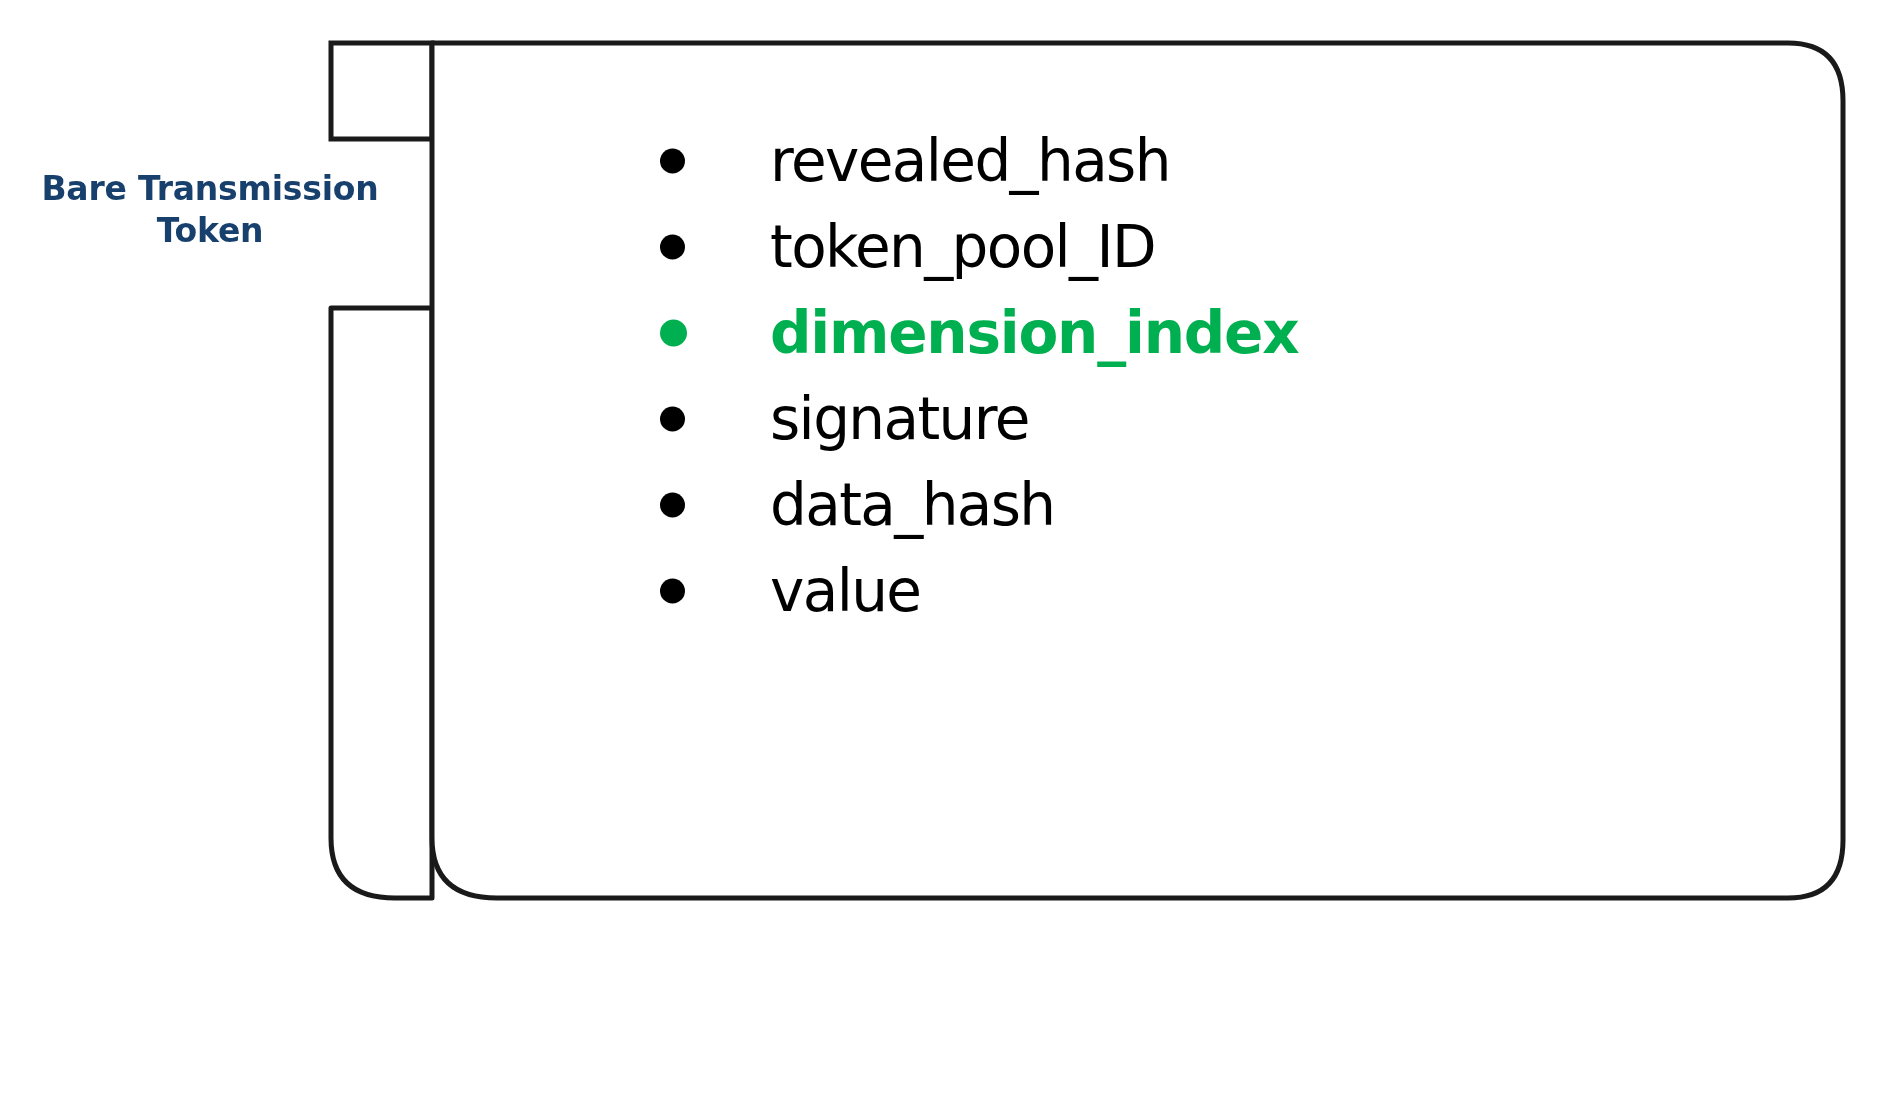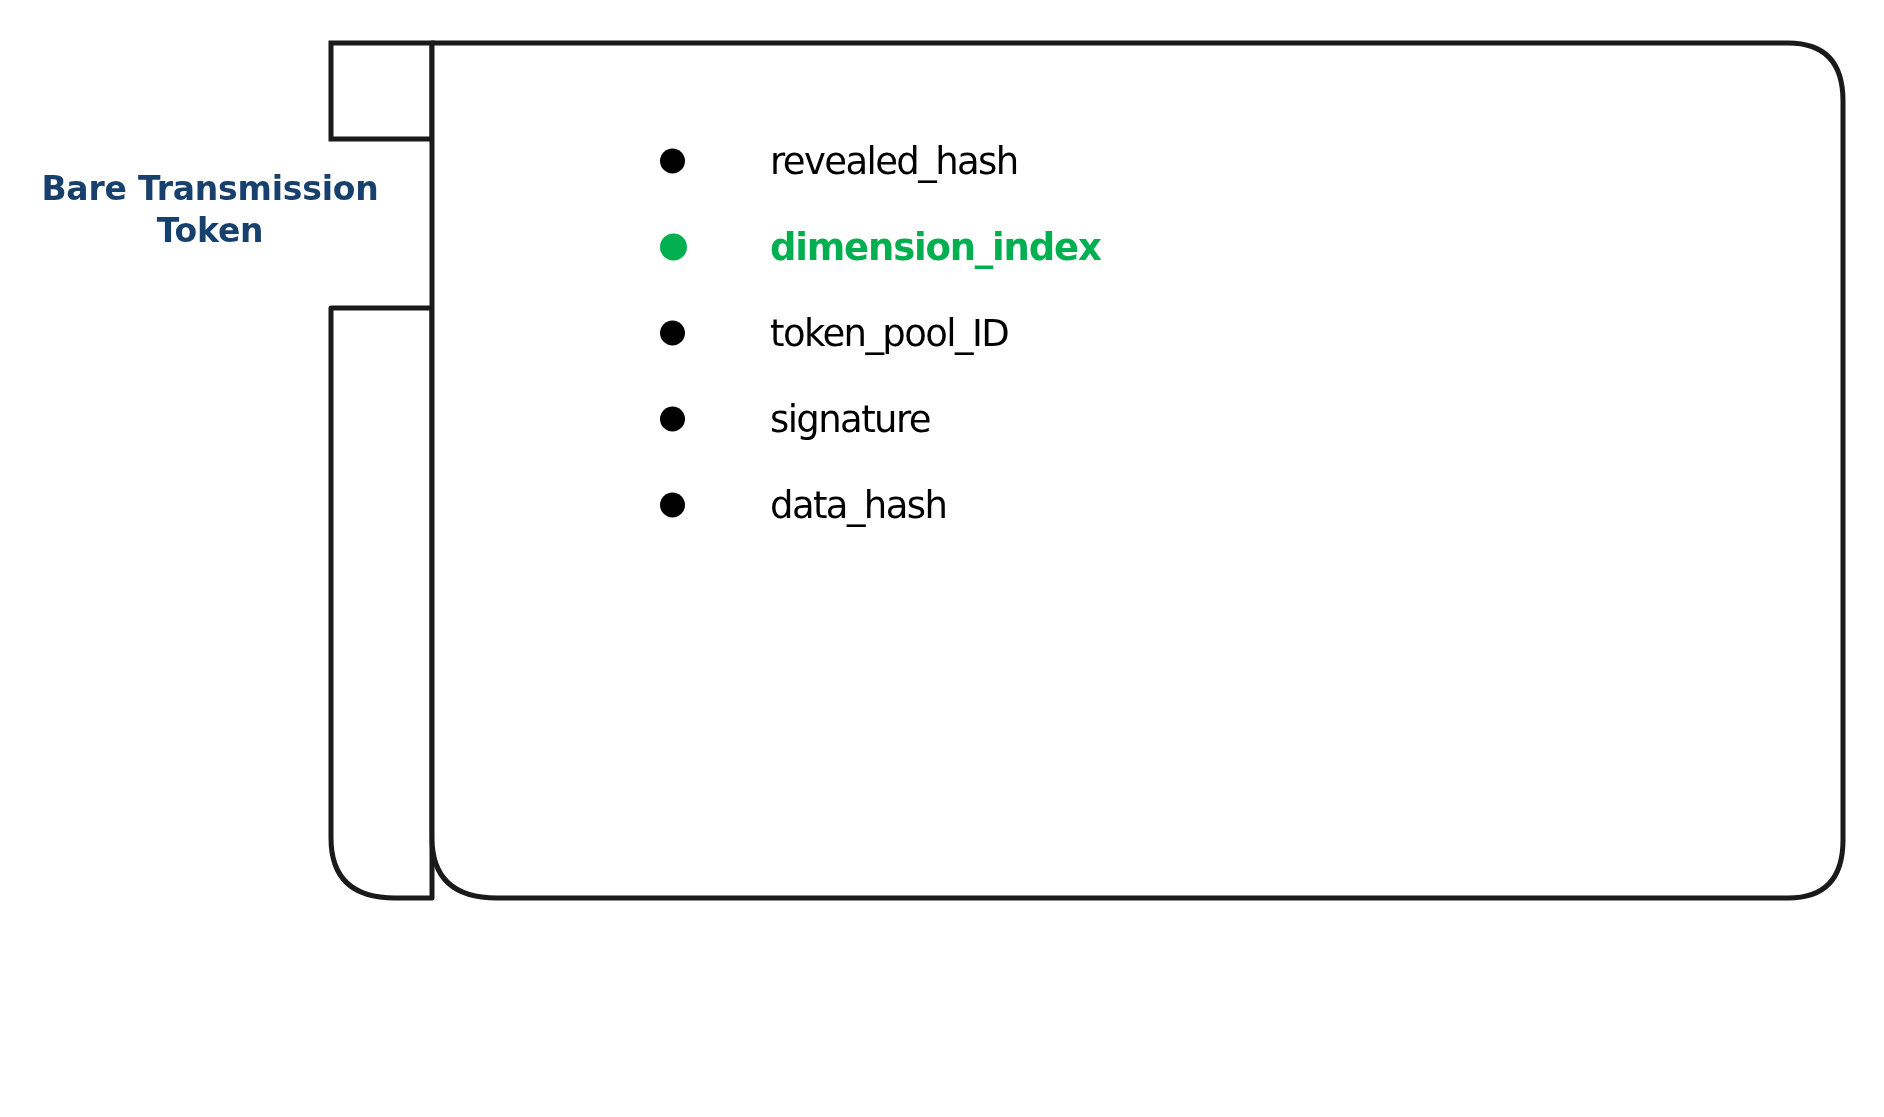"revealed_hash" .field-text { font-size: 37px -> 58px }
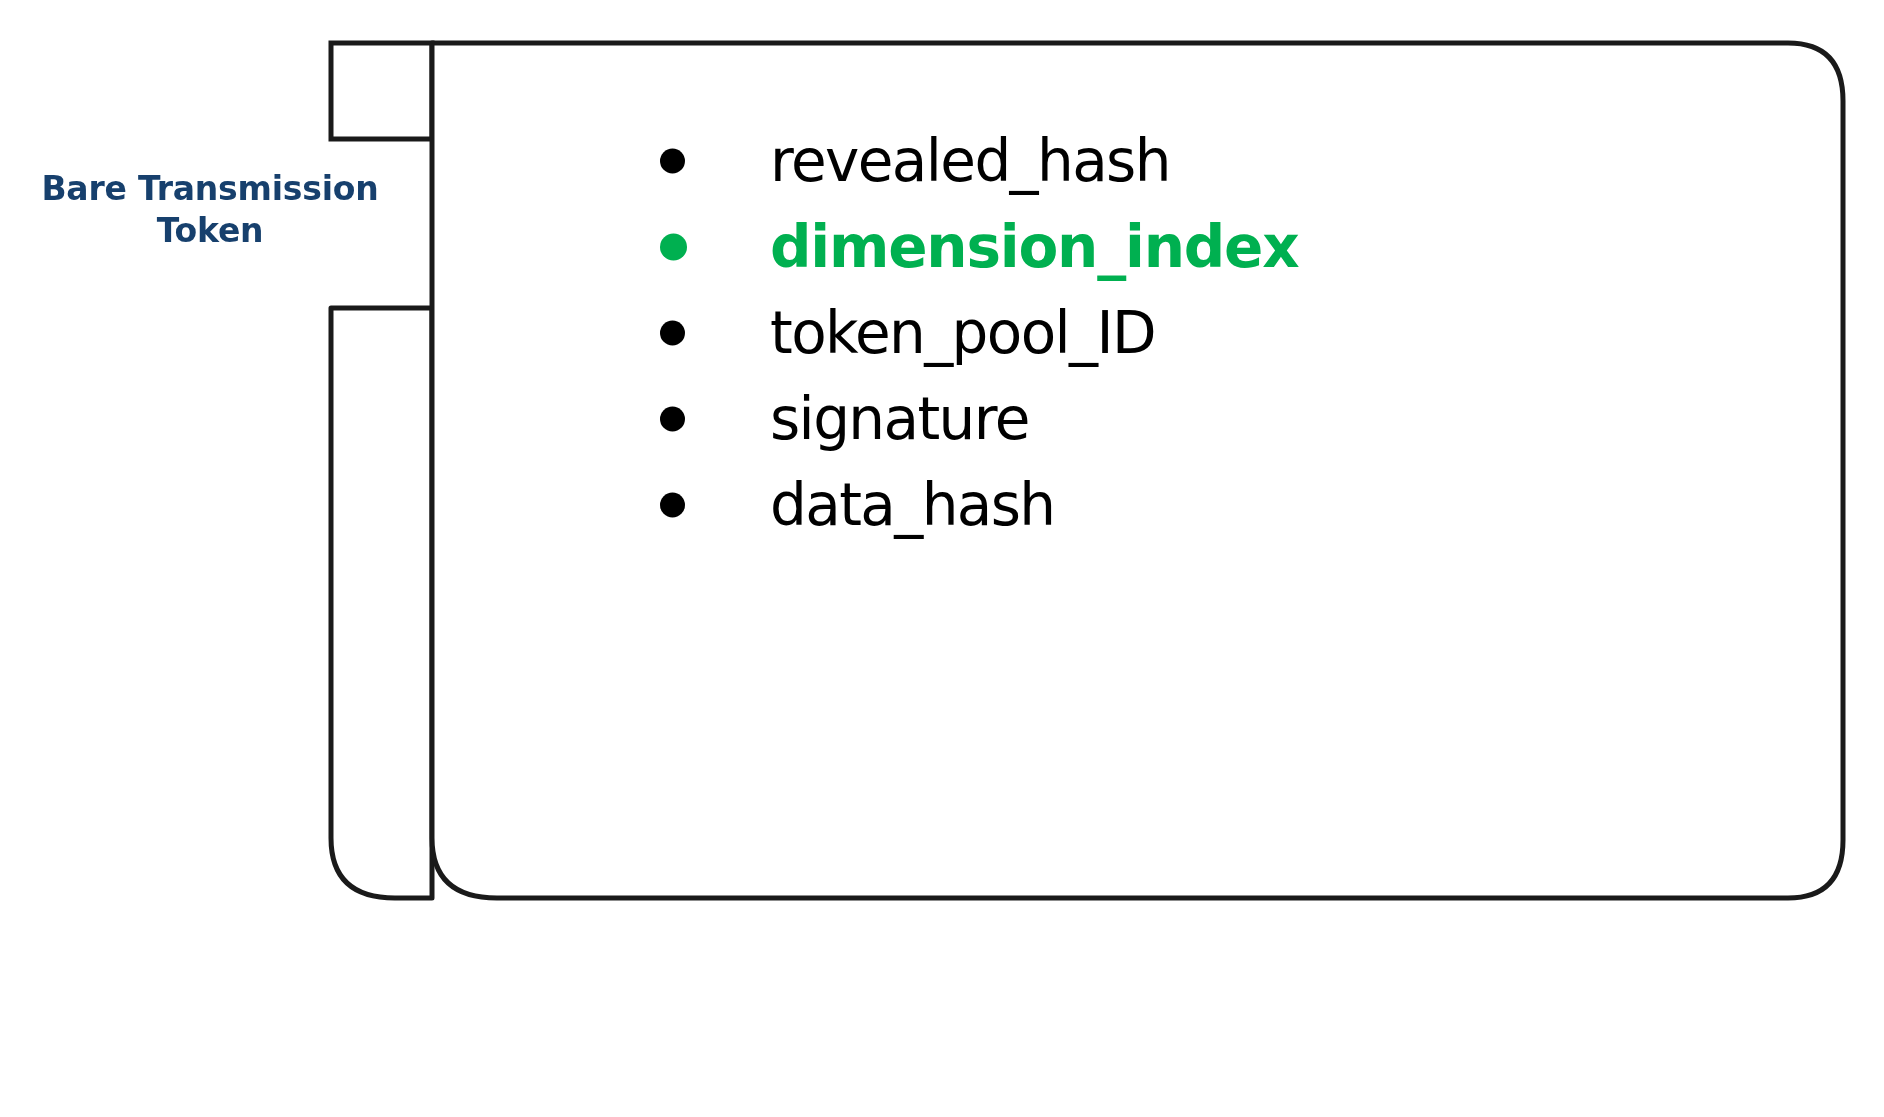"dimension_index" li.field-row { order: before "token_pool_ID" -> after "token_pool_ID" }
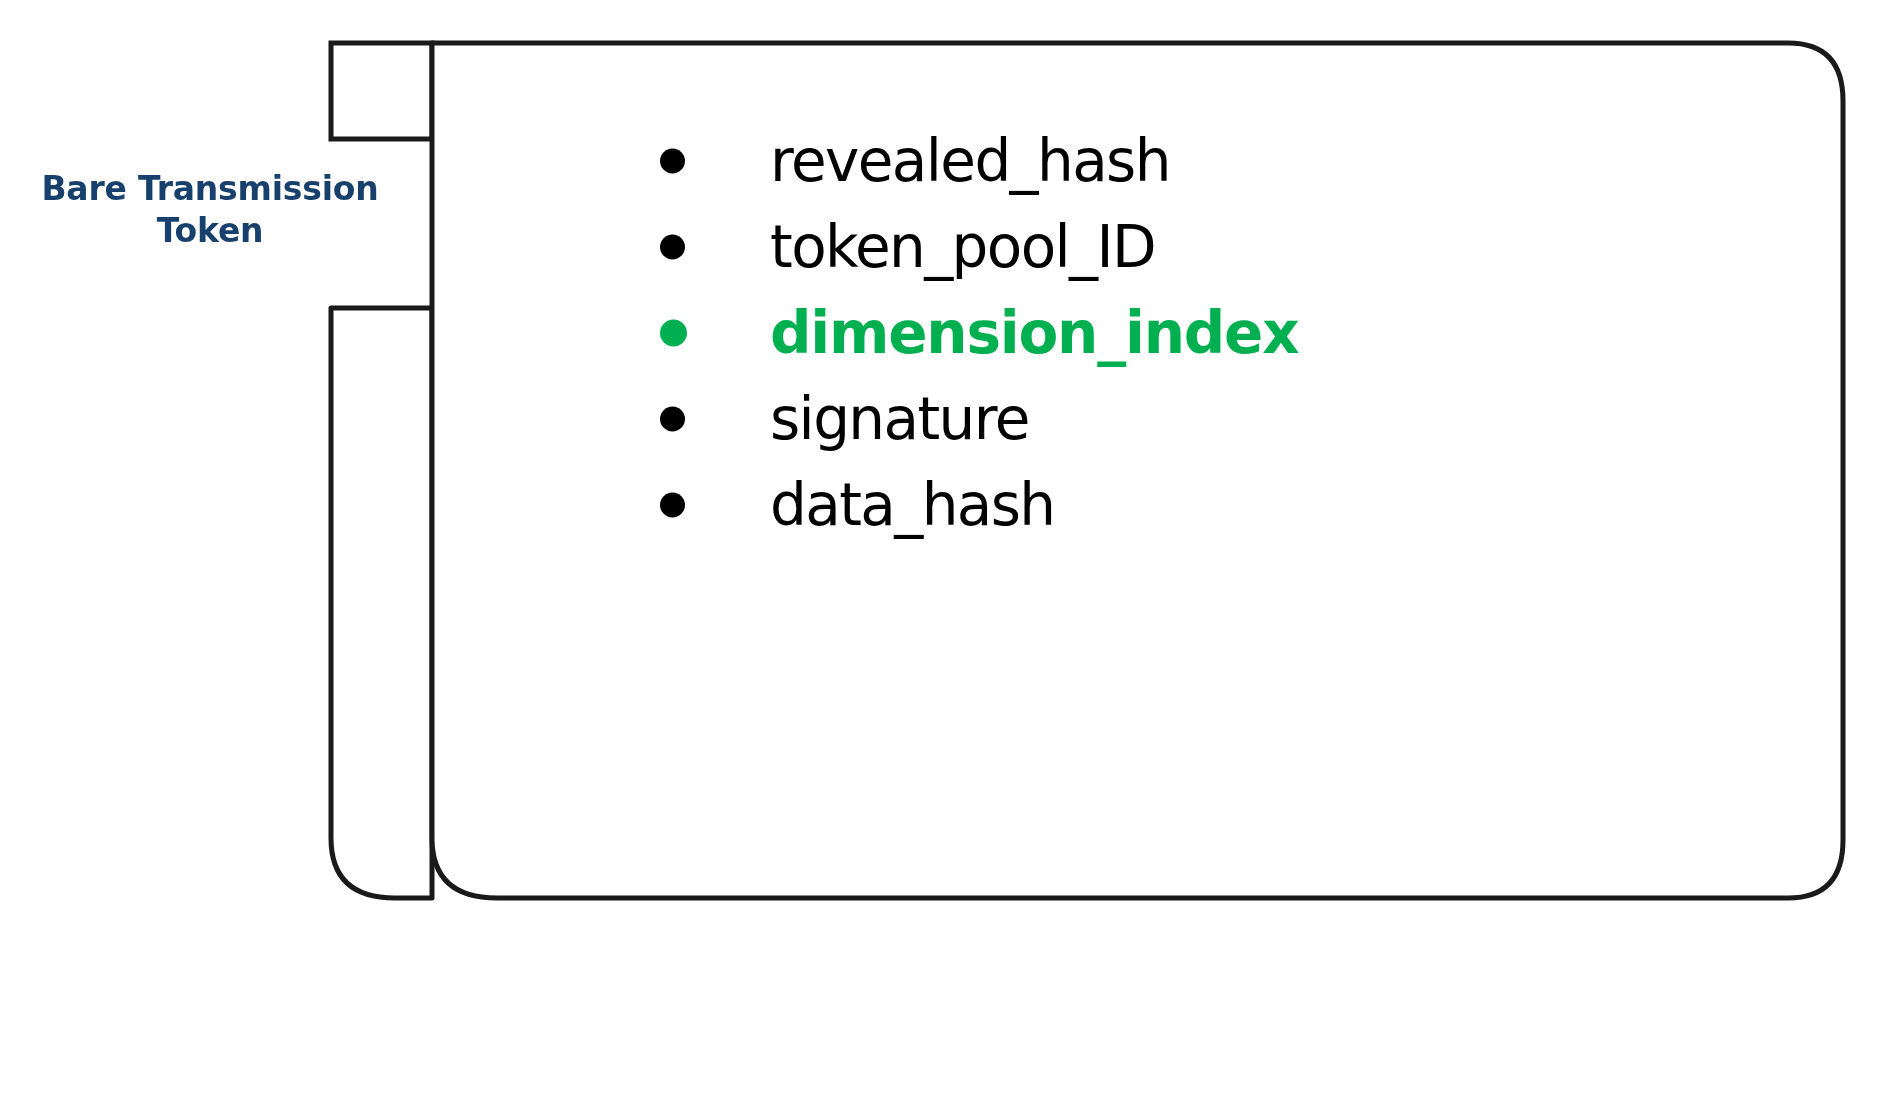"value" li.field-row { html: none -> <li> <span></span> <span>value</span> </li> }
